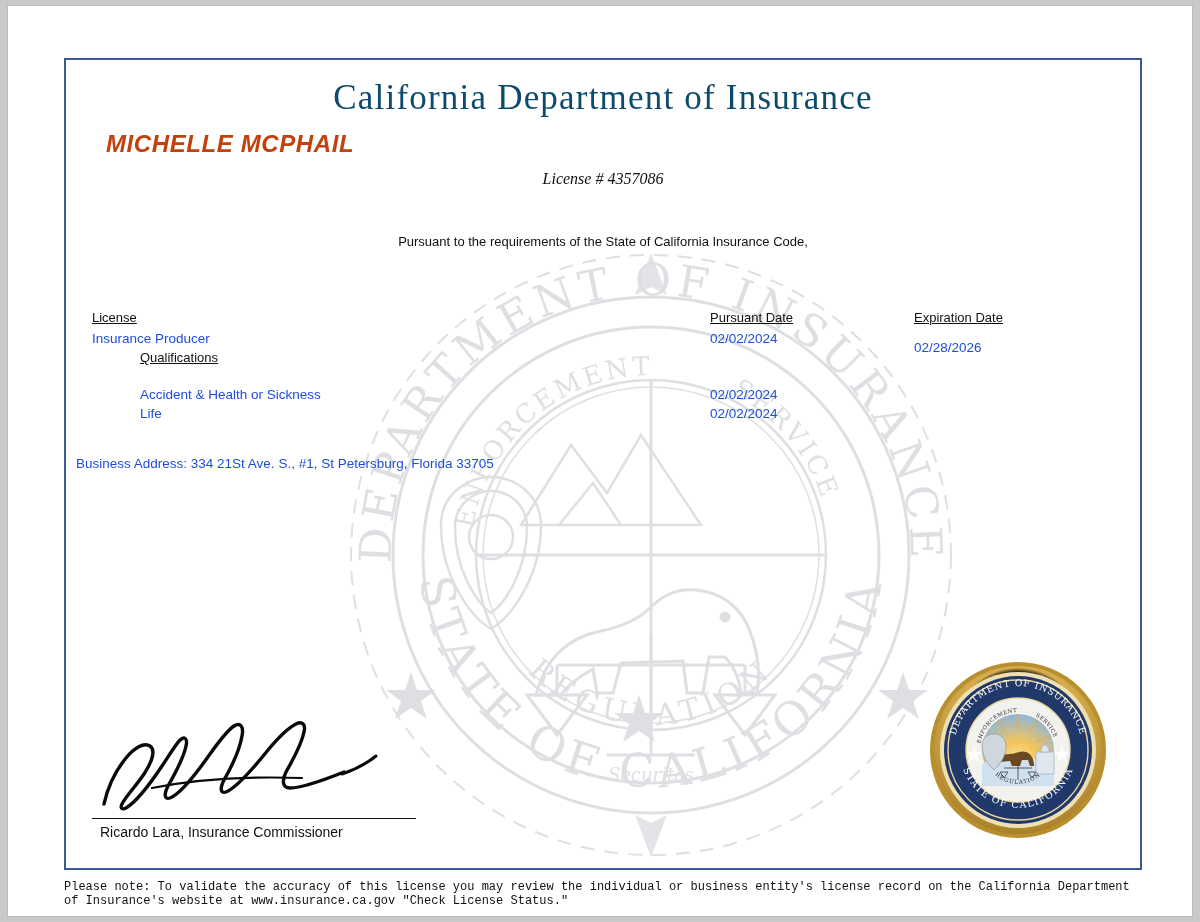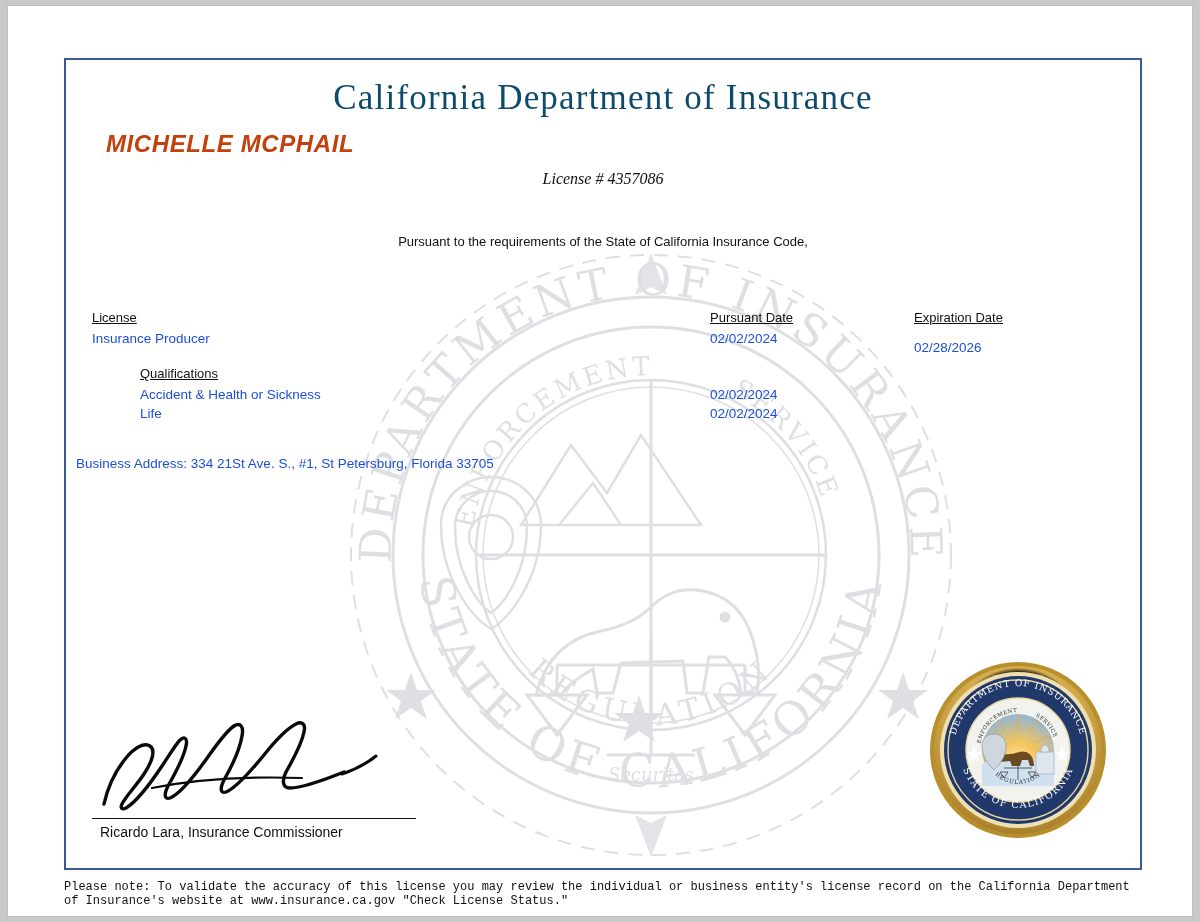"Qualifications" #h-qual { top: 306px -> 290px }
